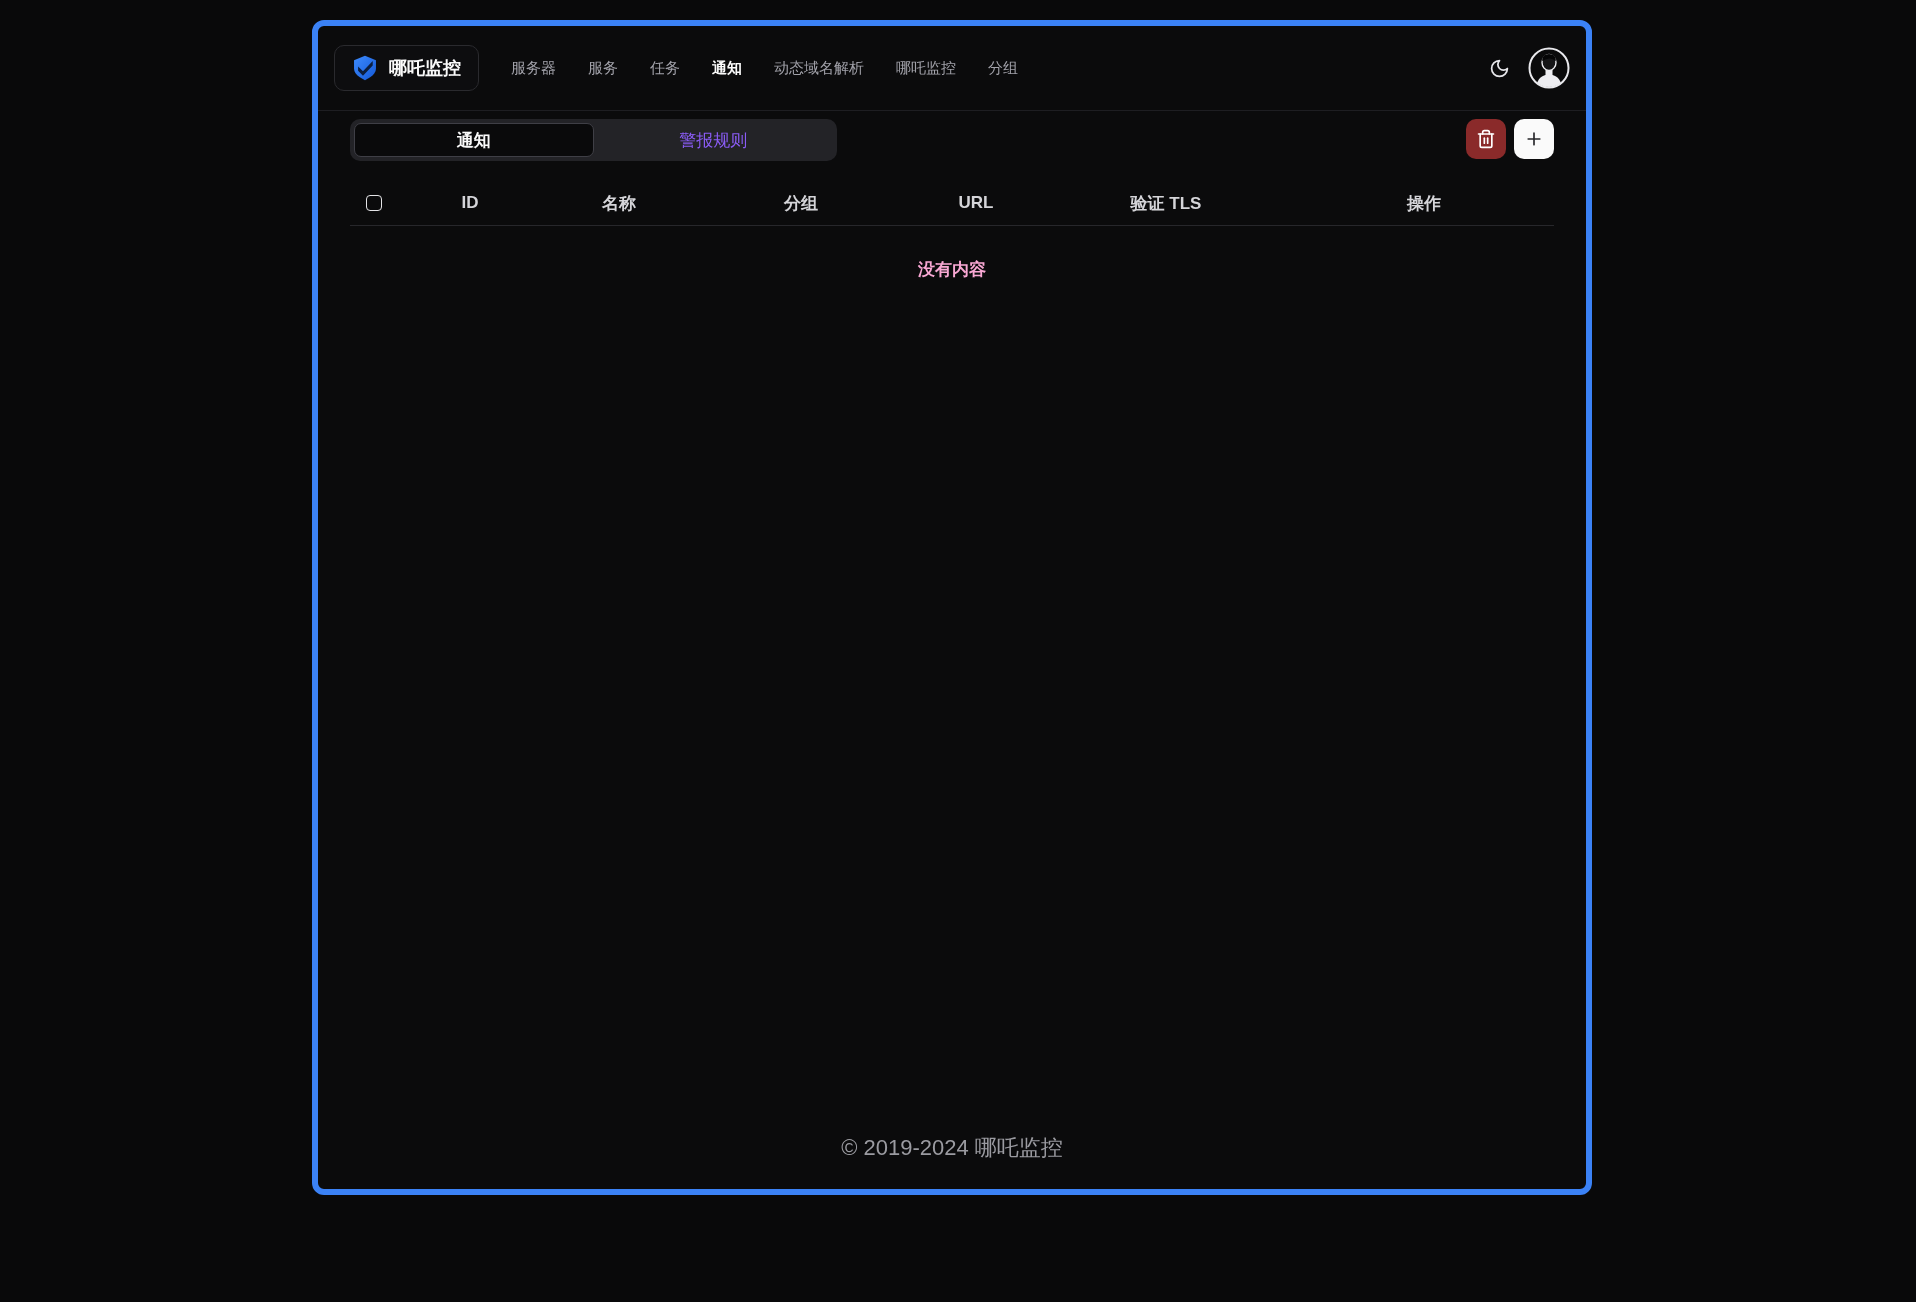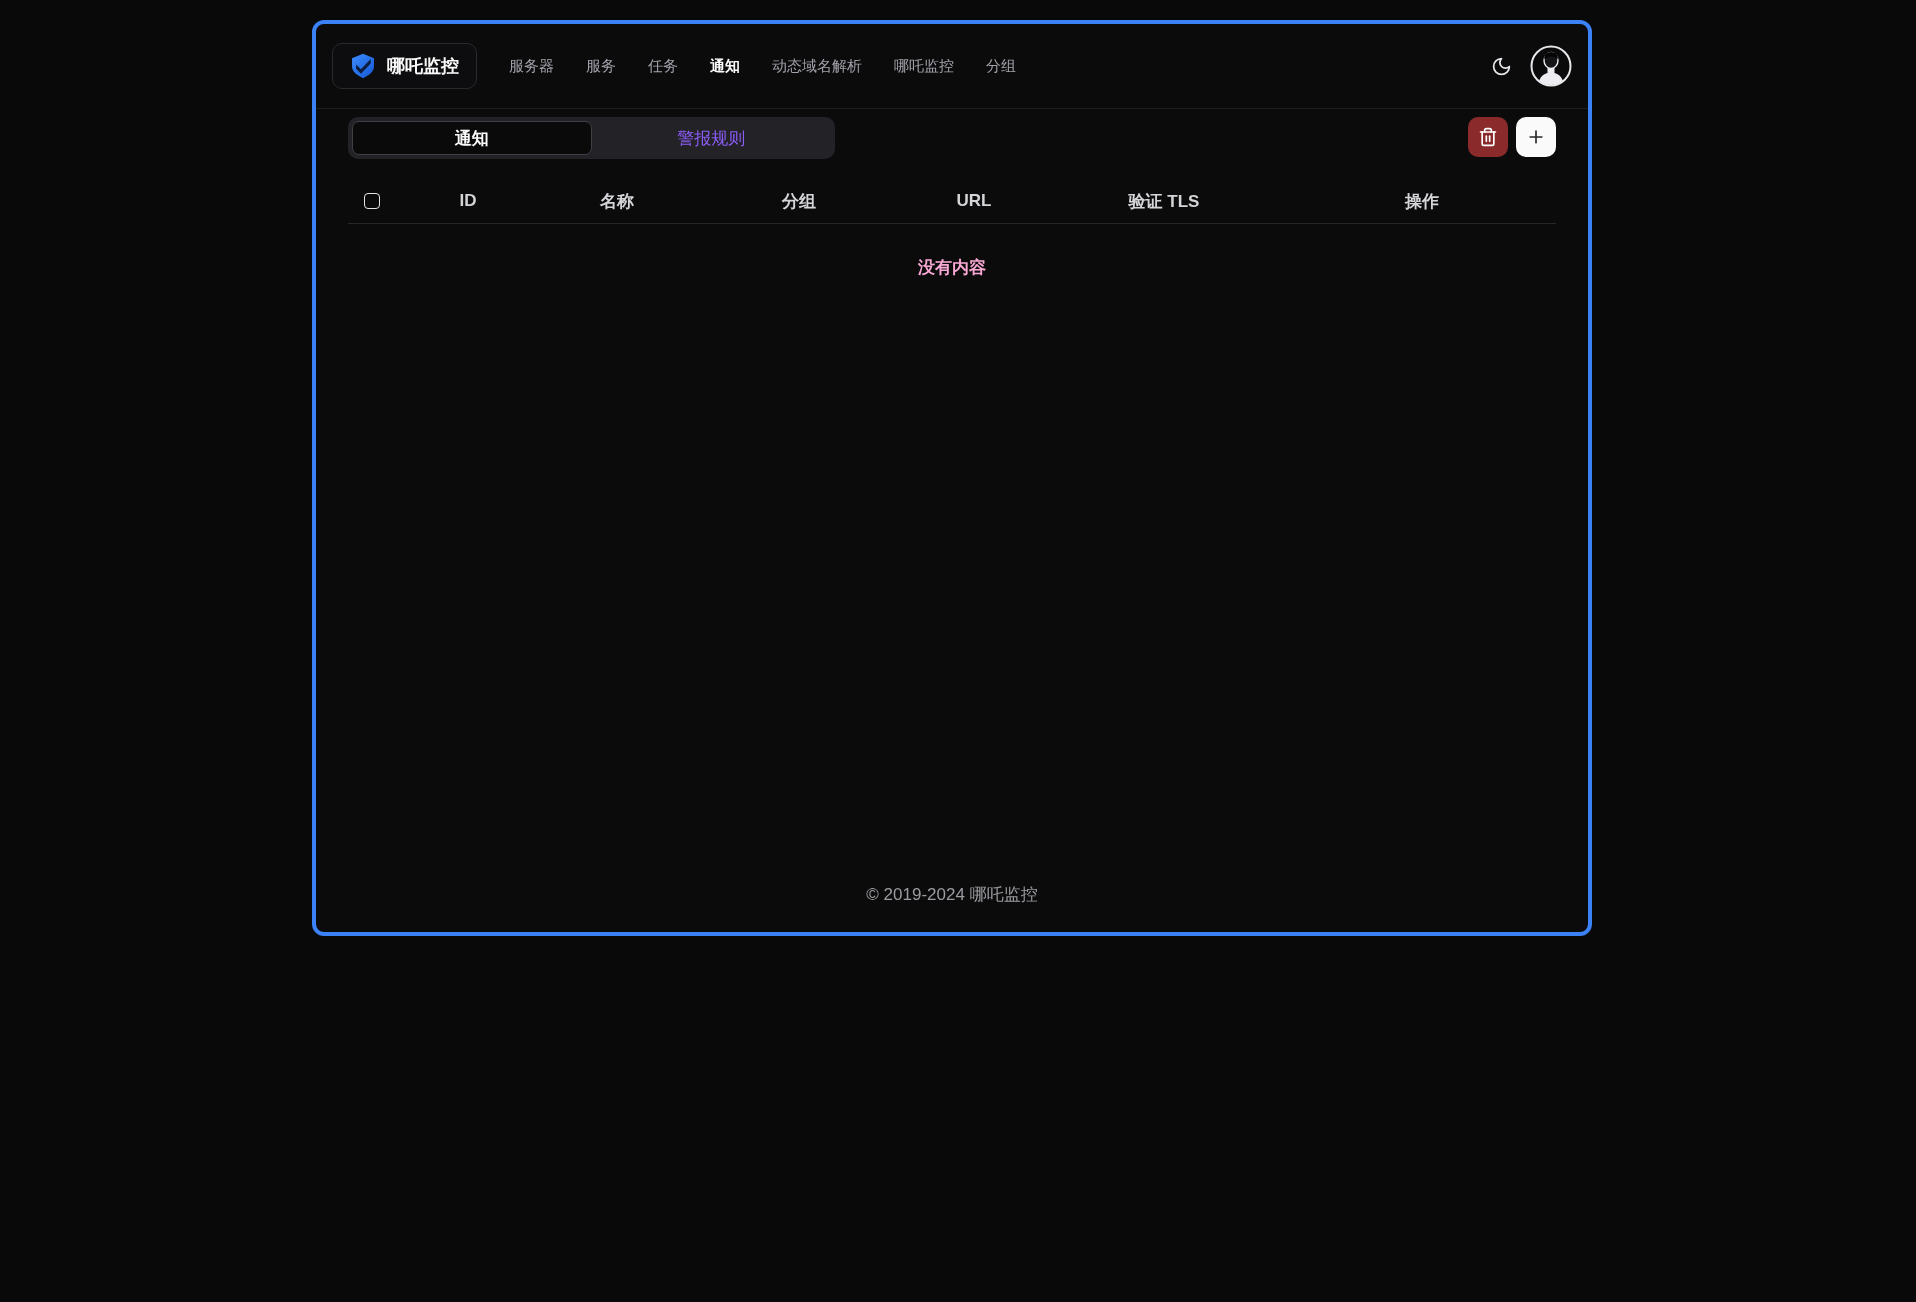"哪吒监控" .card { border: 4px solid #3b82f6 -> 6px solid #3b82f6; height: 916px -> 1175px }
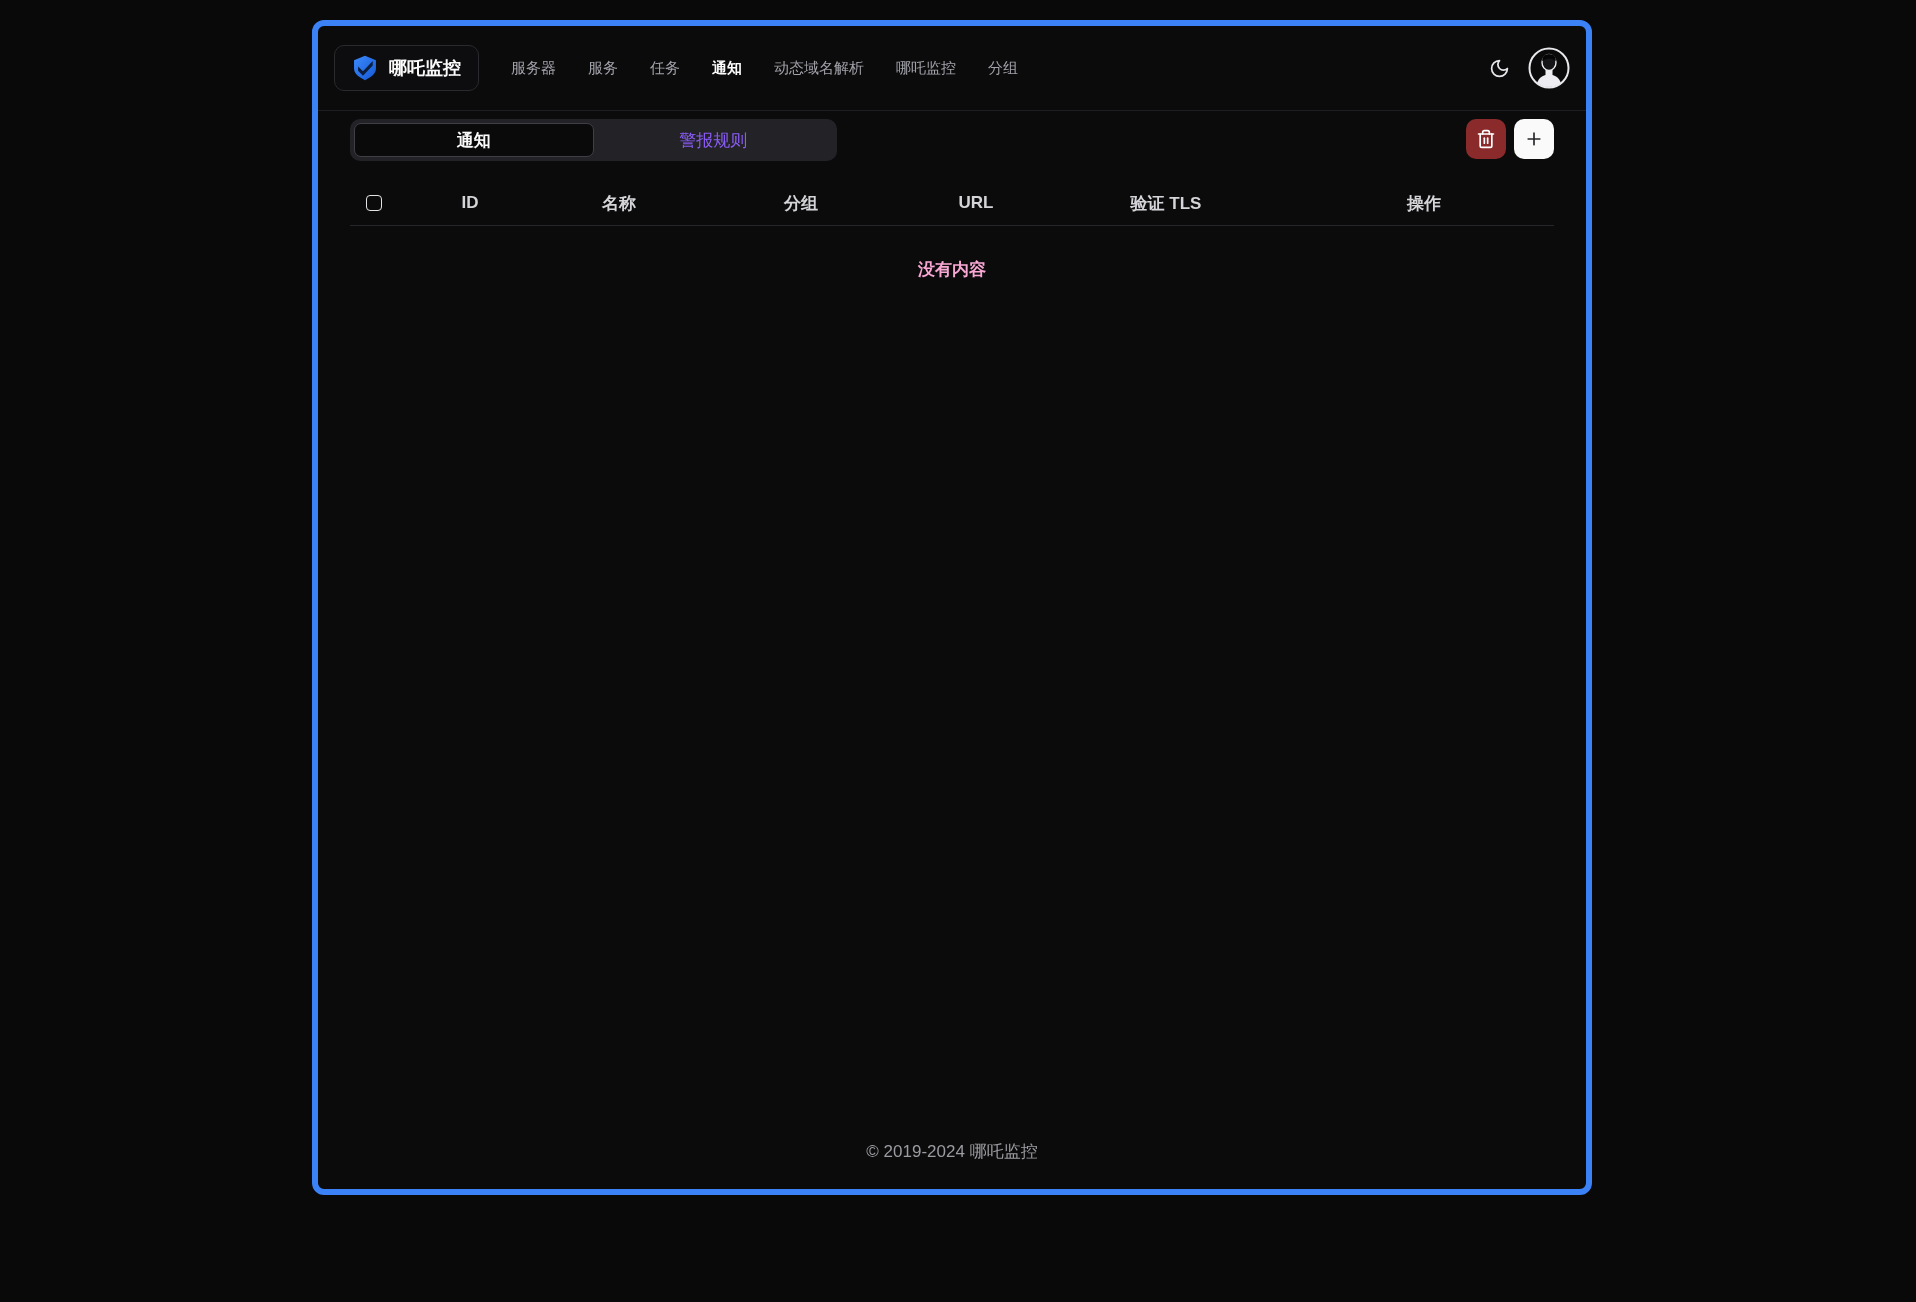"© 2019-2024 哪吒监控" .footer { font-size: 17px -> 22px }
